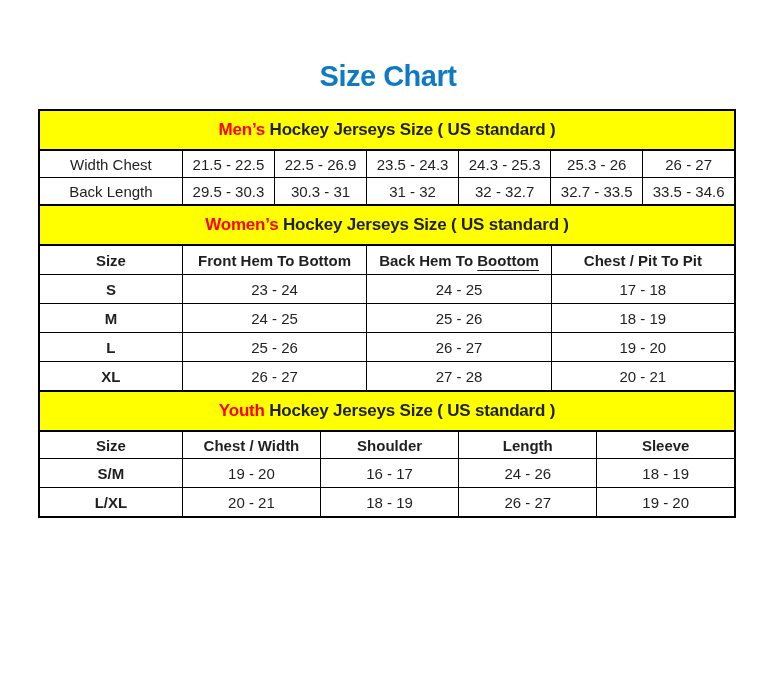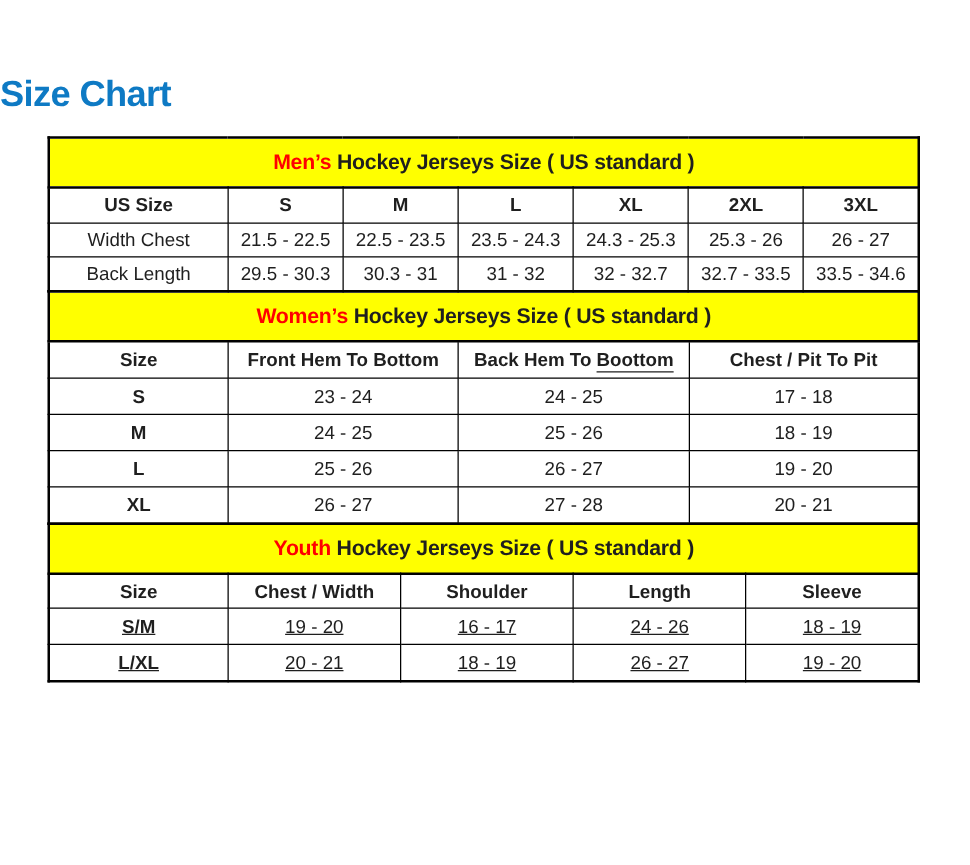"Size Chart" .page-title { text-align: none -> center }
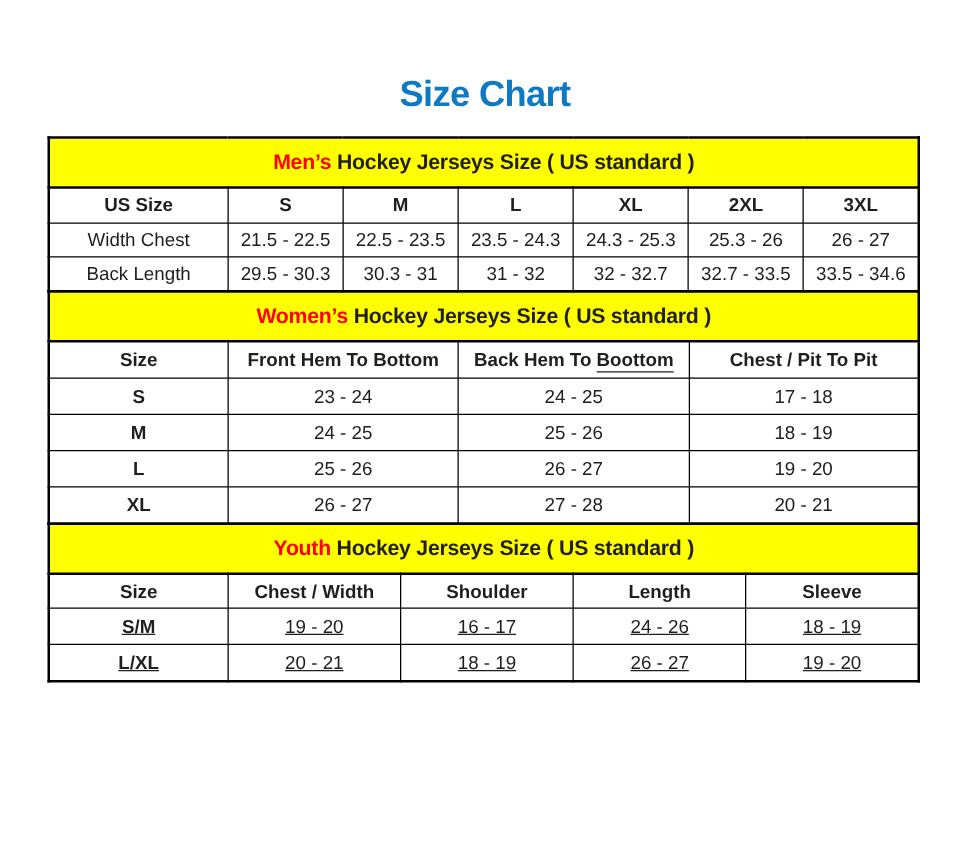"US Size" tr.cols { html: <tr> <th>US Size</th> <th>S</th> <th>M</th> <th>L</th> <th>XL</th> <th>2XL</th> <th>3XL</th> </tr> -> none }
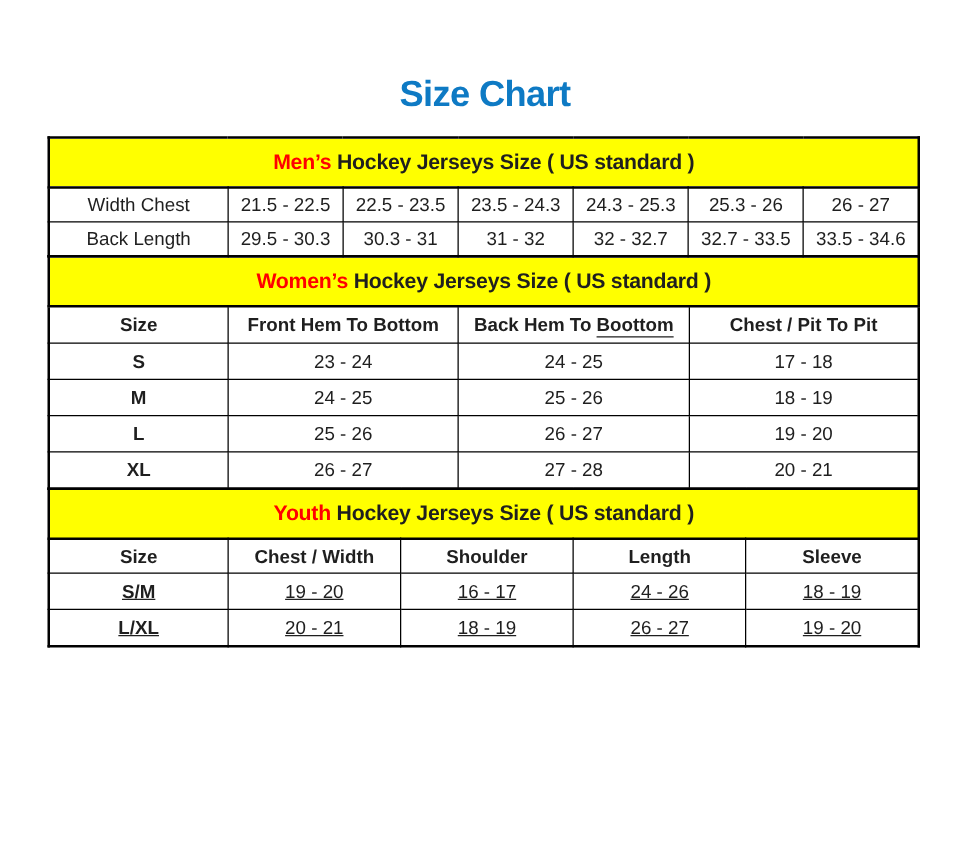"22.5 - 23.5" td { text: 23.5 -> 26.9 }
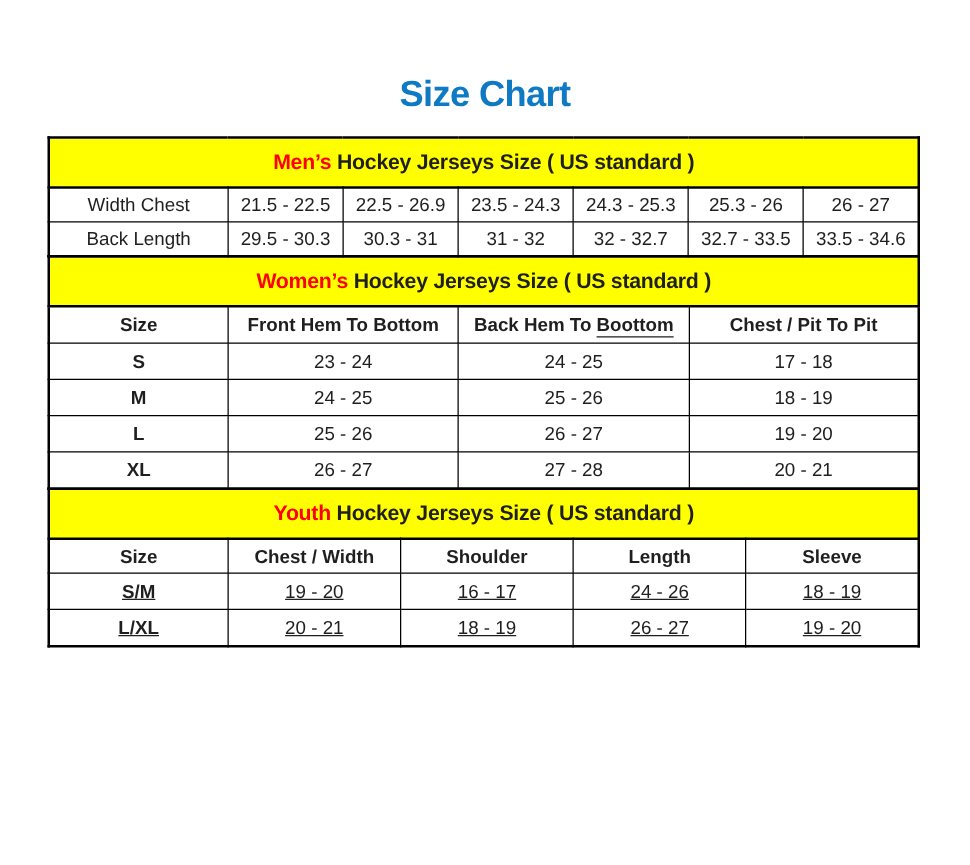"S/M" .t-youth tbody td { text-decoration: underline -> none }
